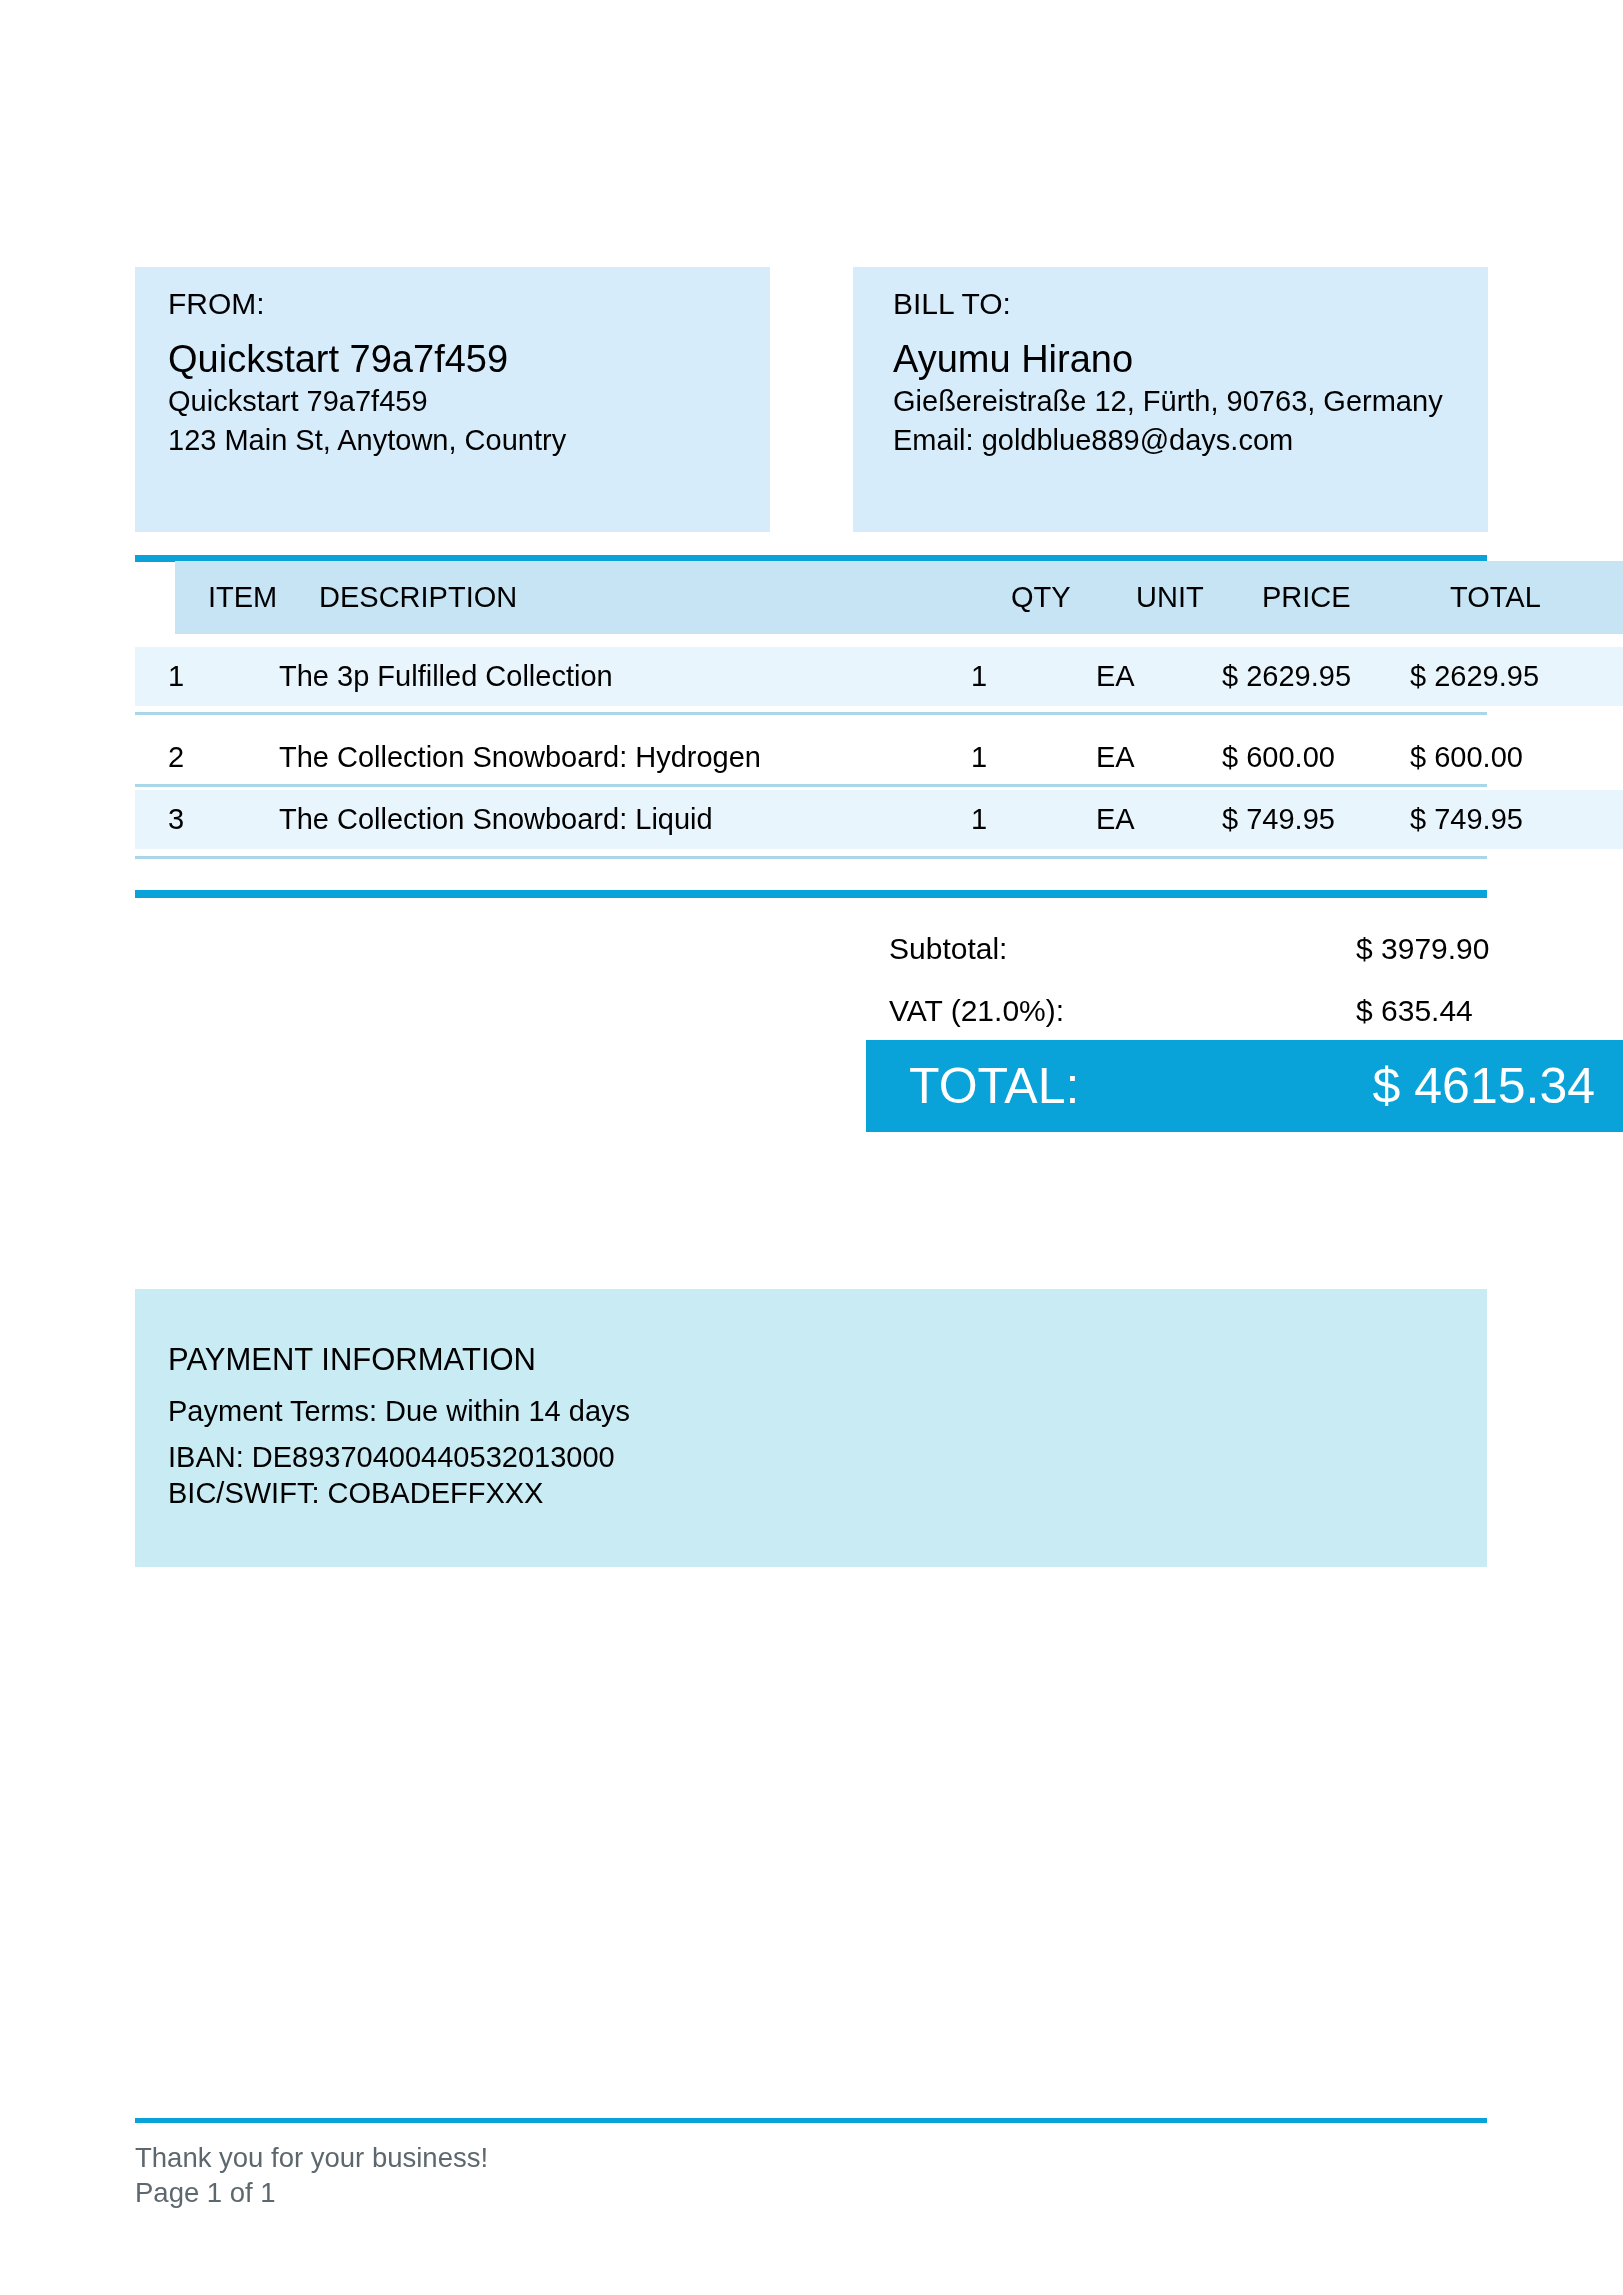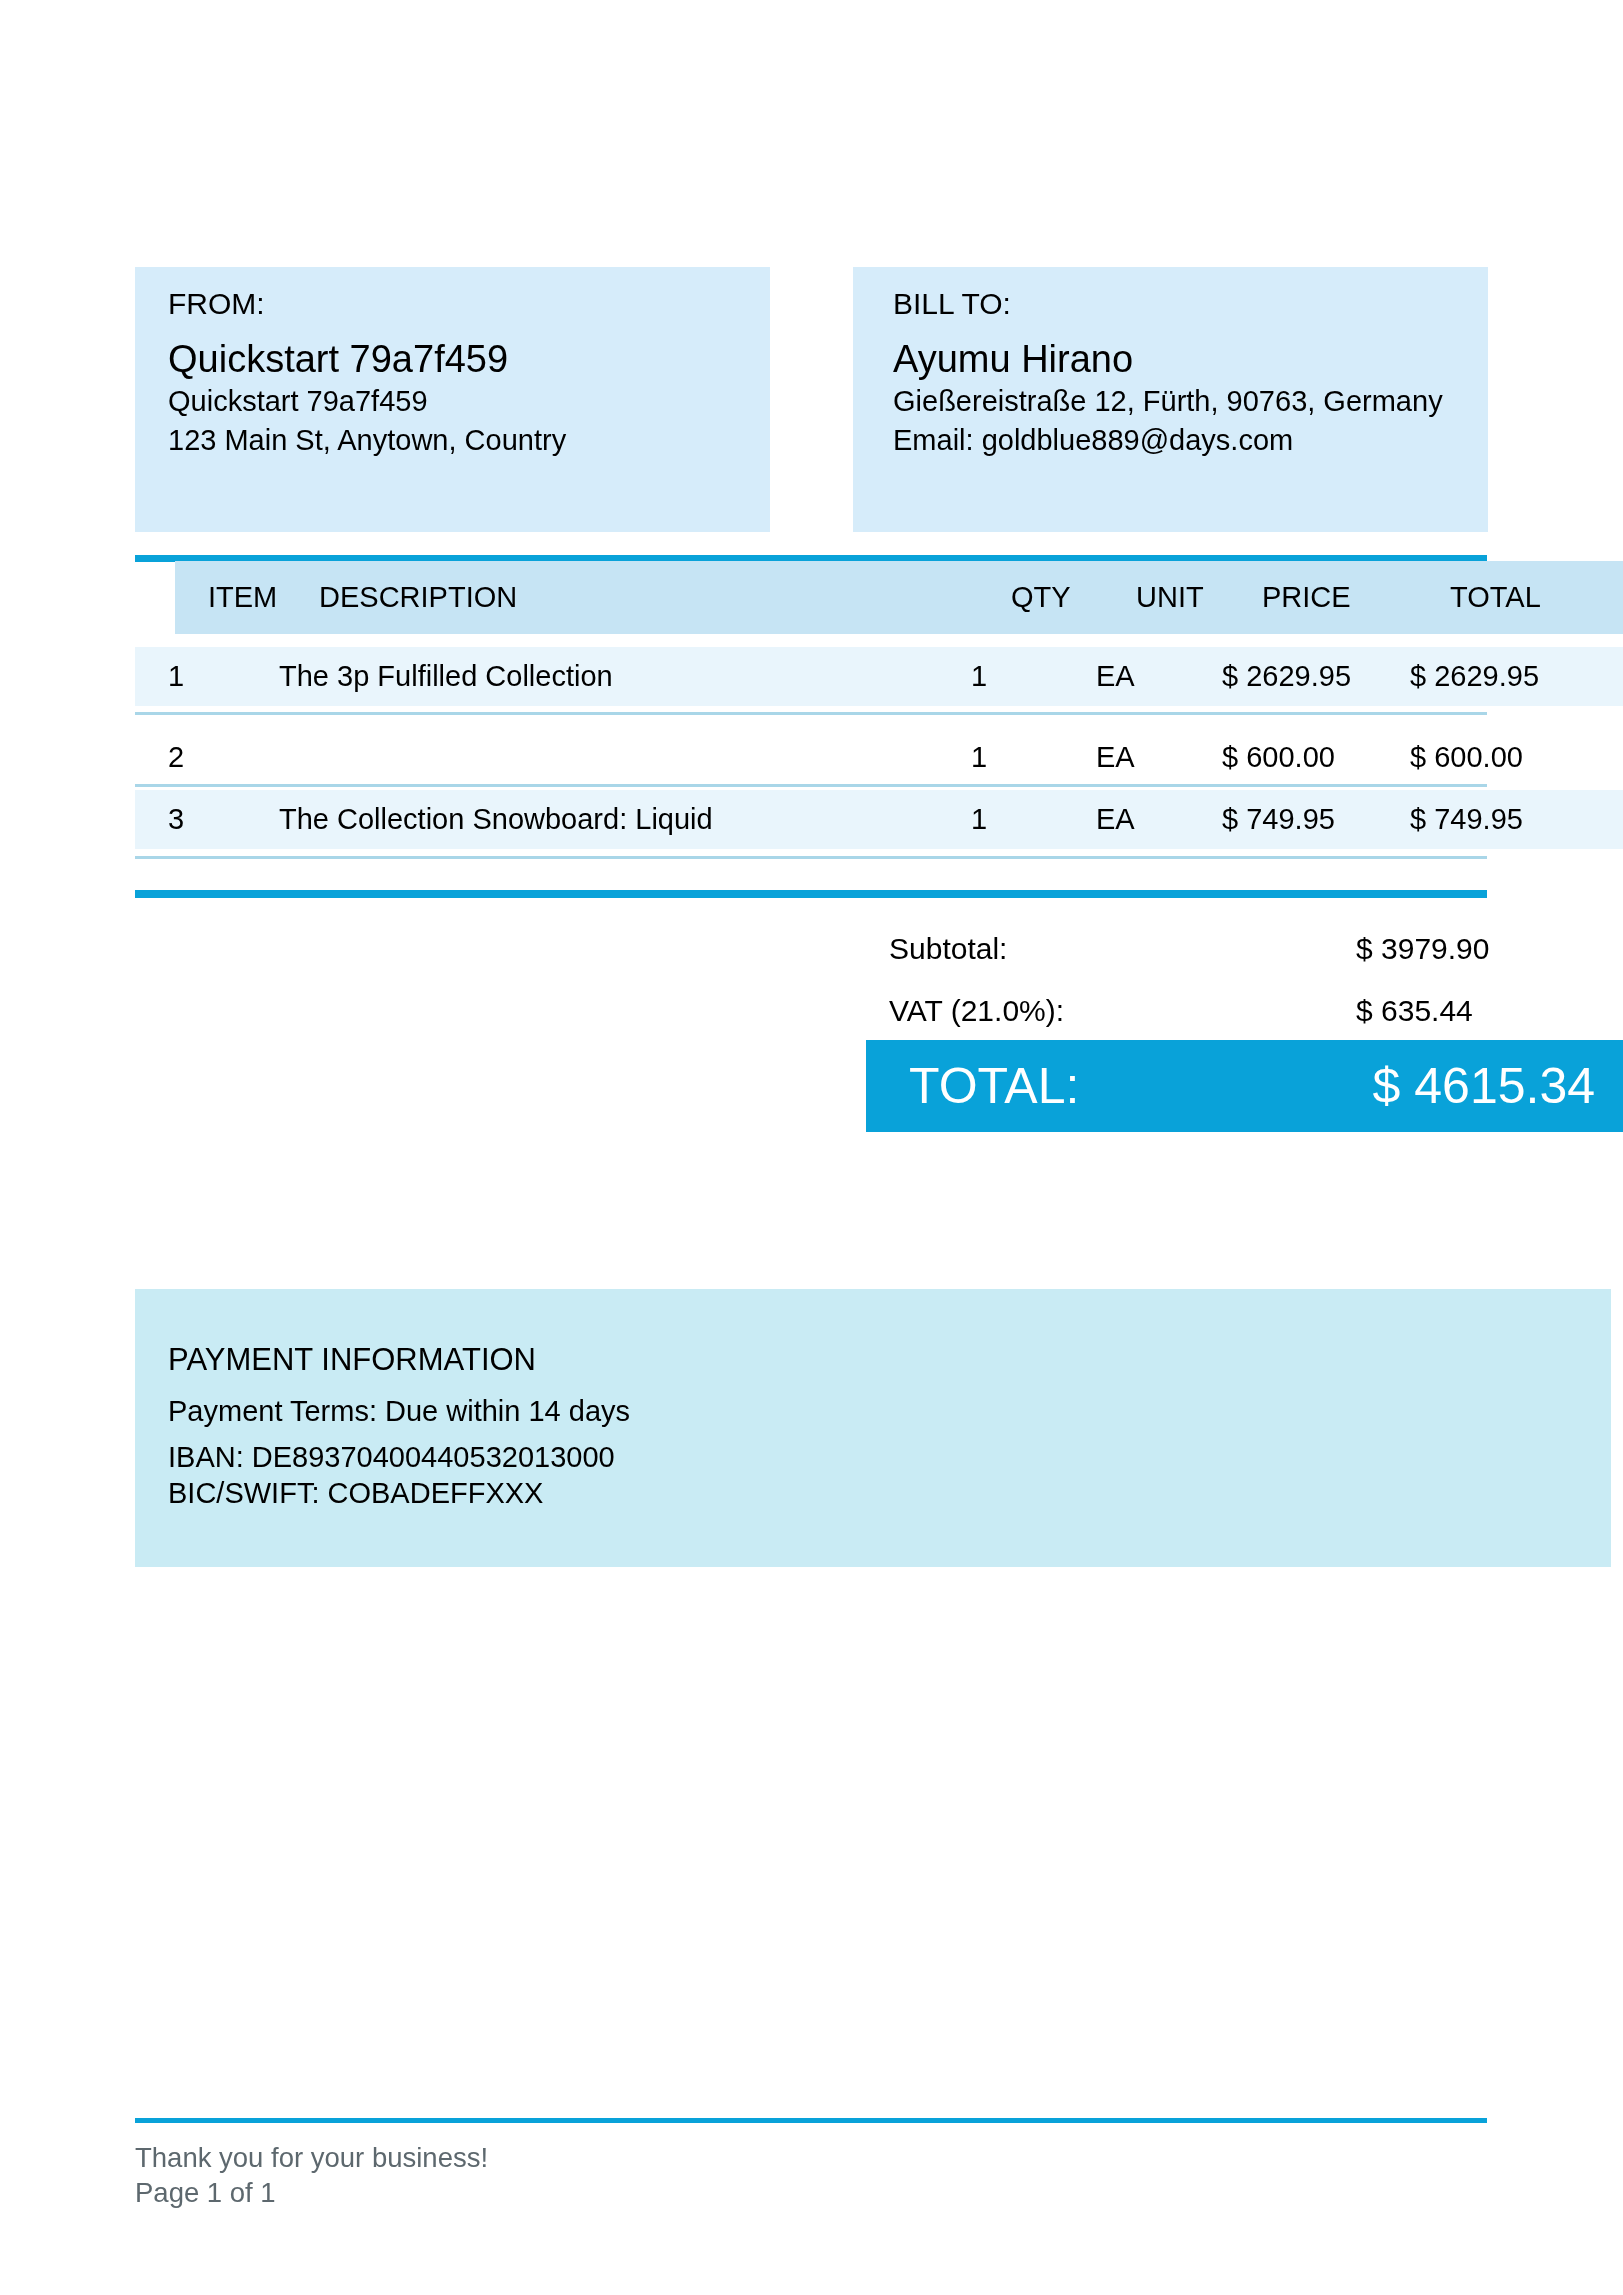"The Collection Snowboard: Hydrogen" div.cell { html: none -> <div>The Collection Snowboard: Hydrogen</div> }
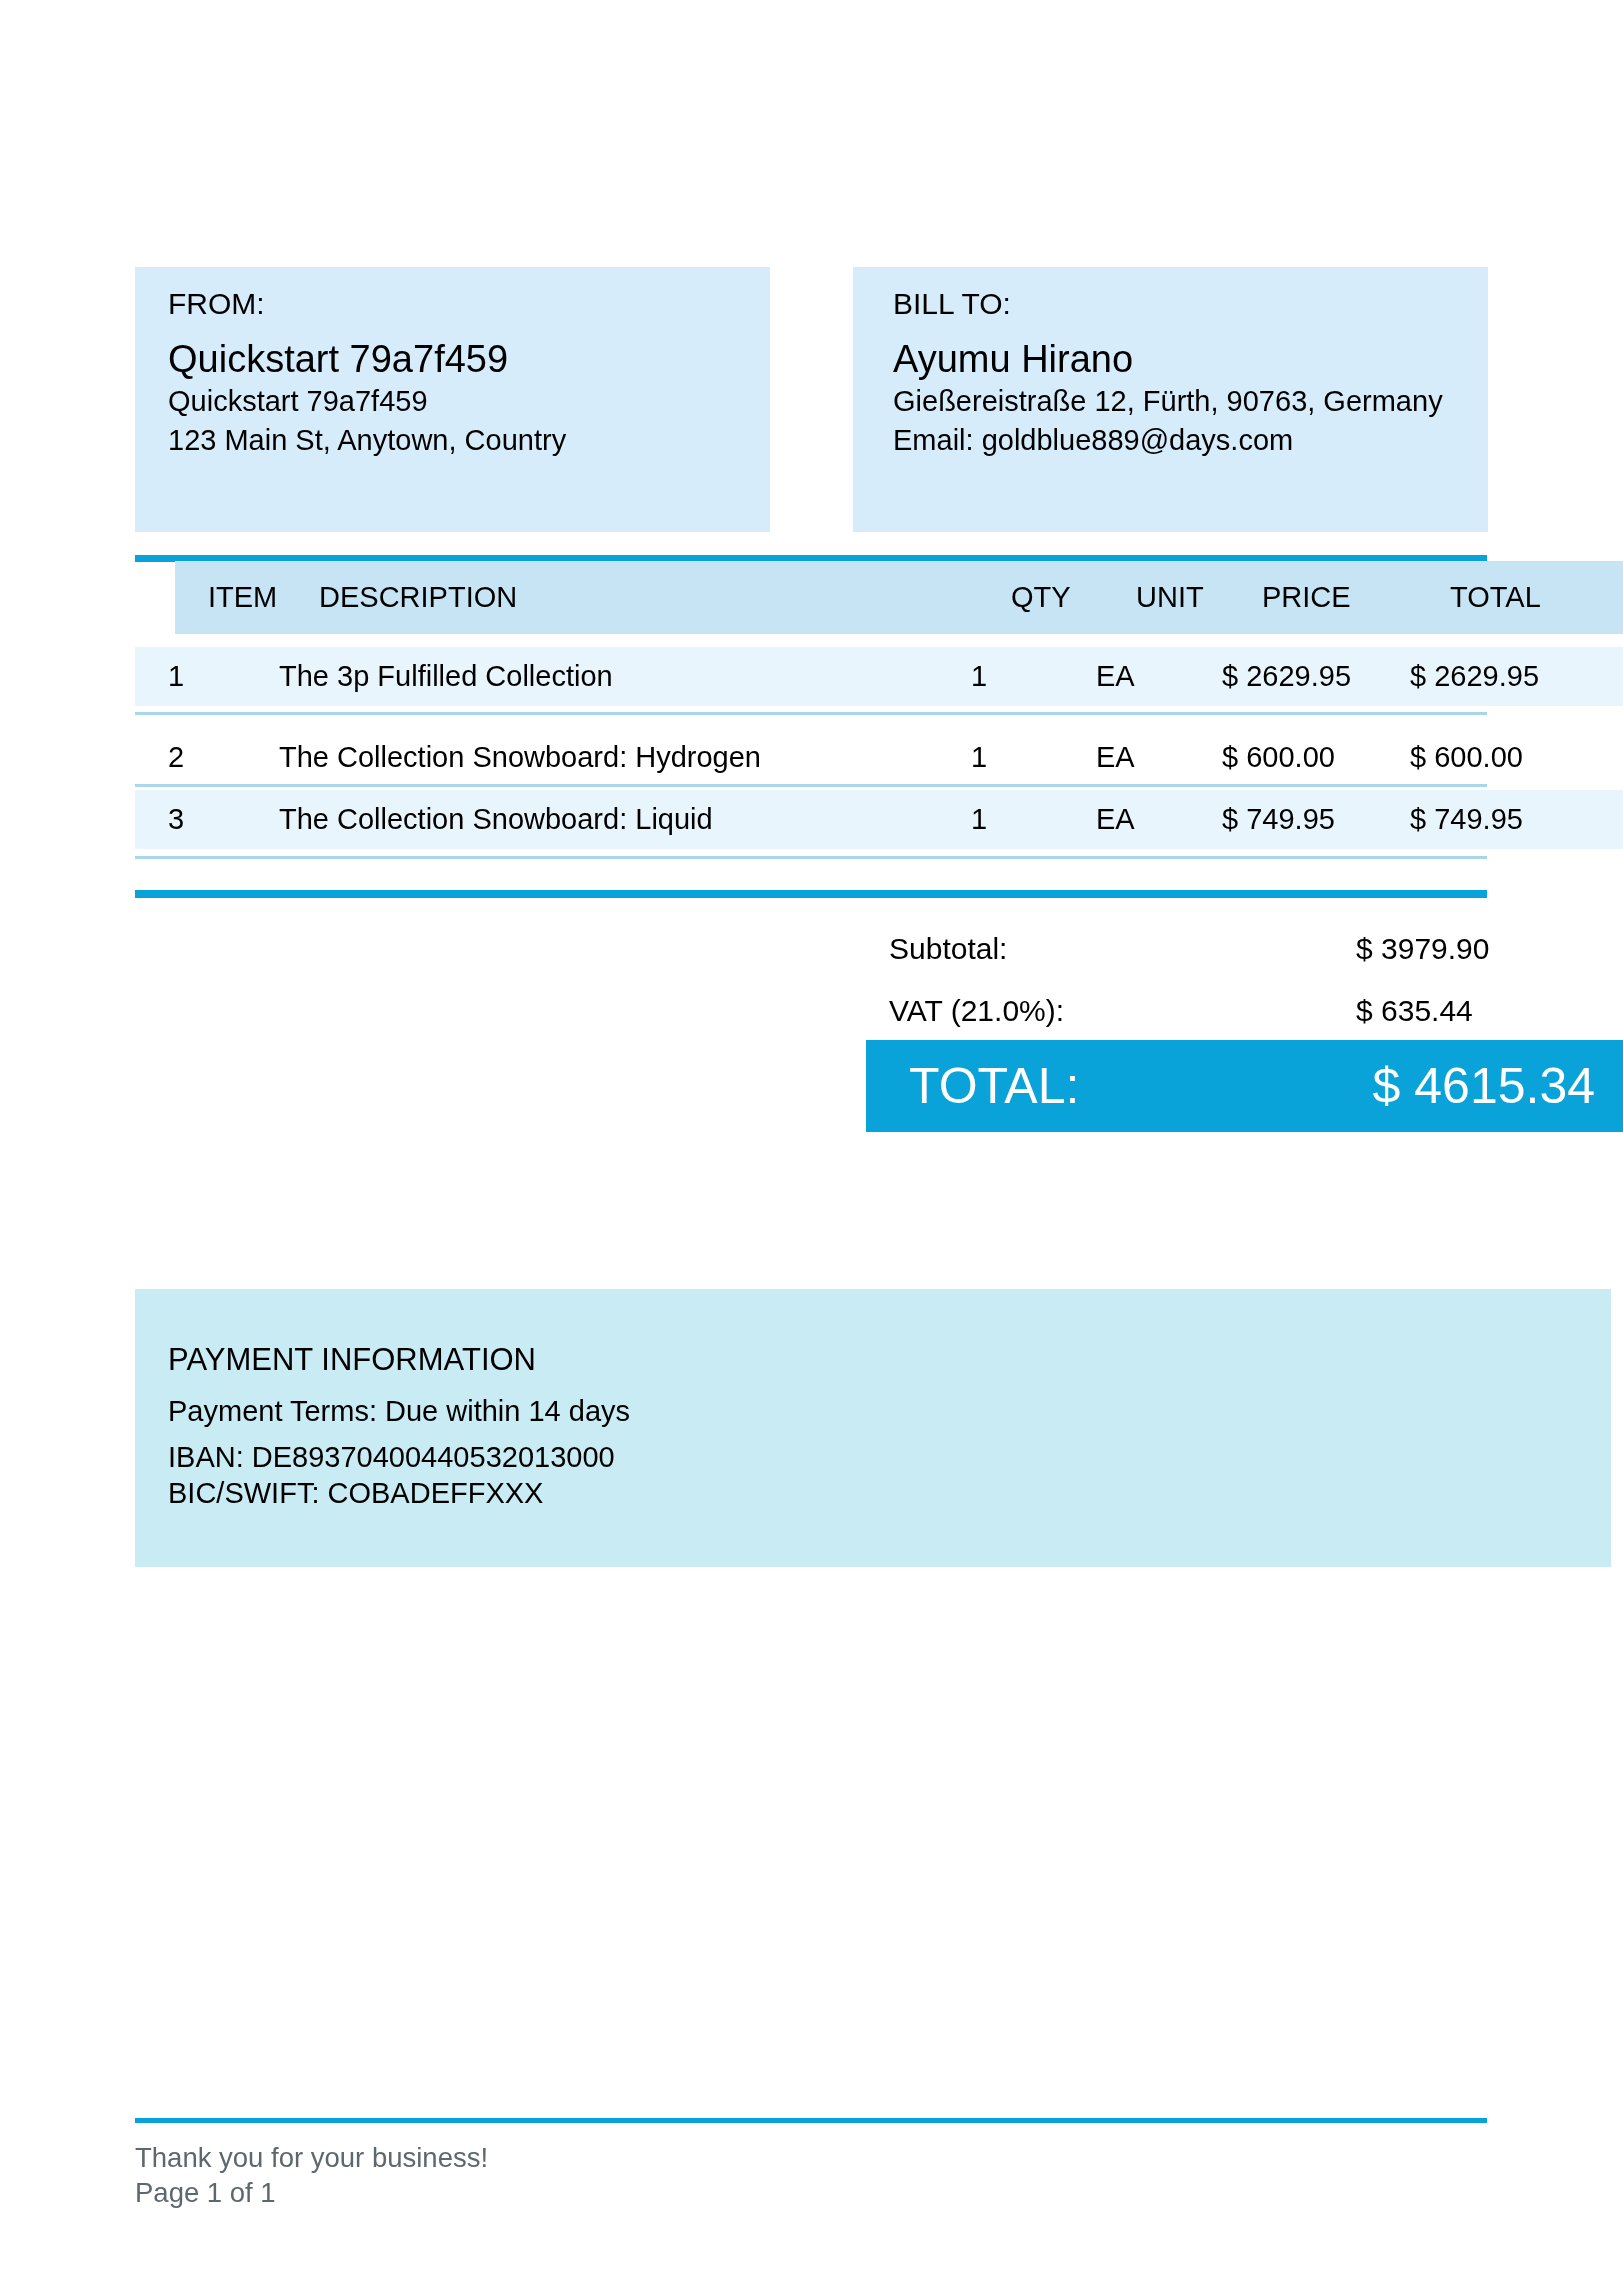"PAYMENT INFORMATION" .payment-box { width: 1476px -> 1352px }
